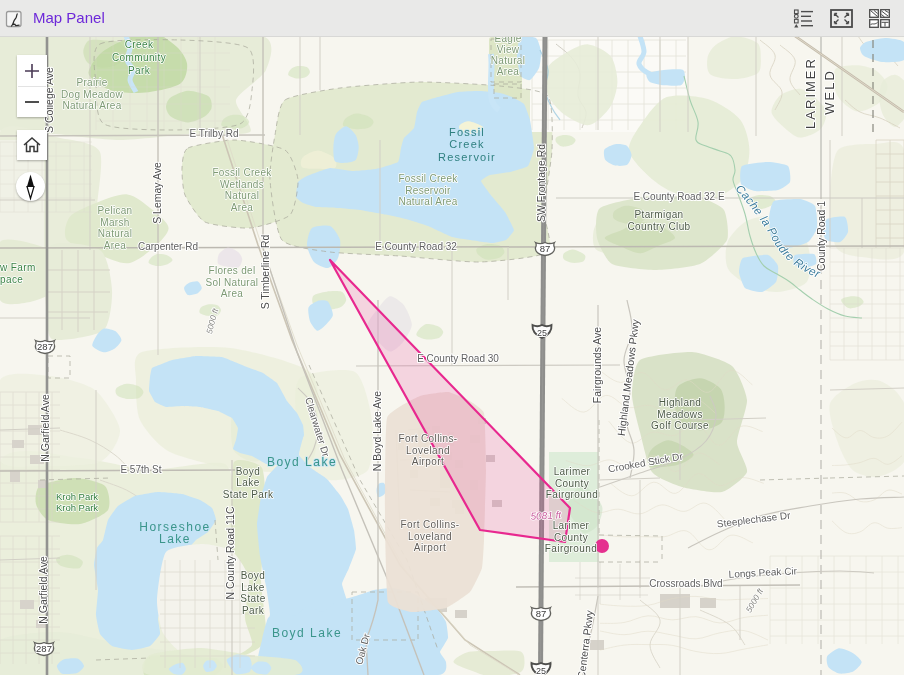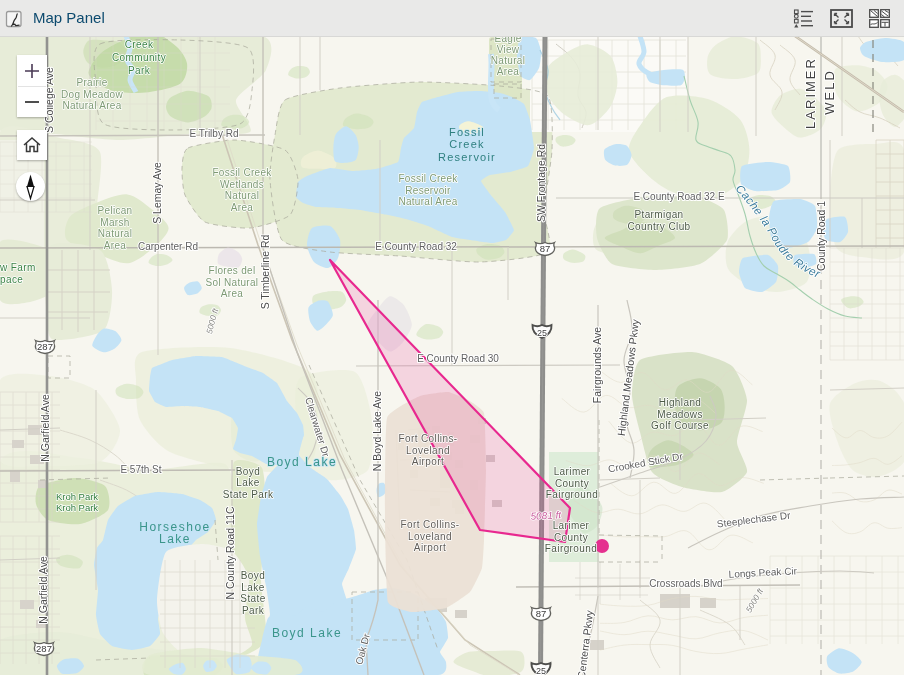"Map Panel" #title { color: #0c4a6e -> #6d28d9 }
